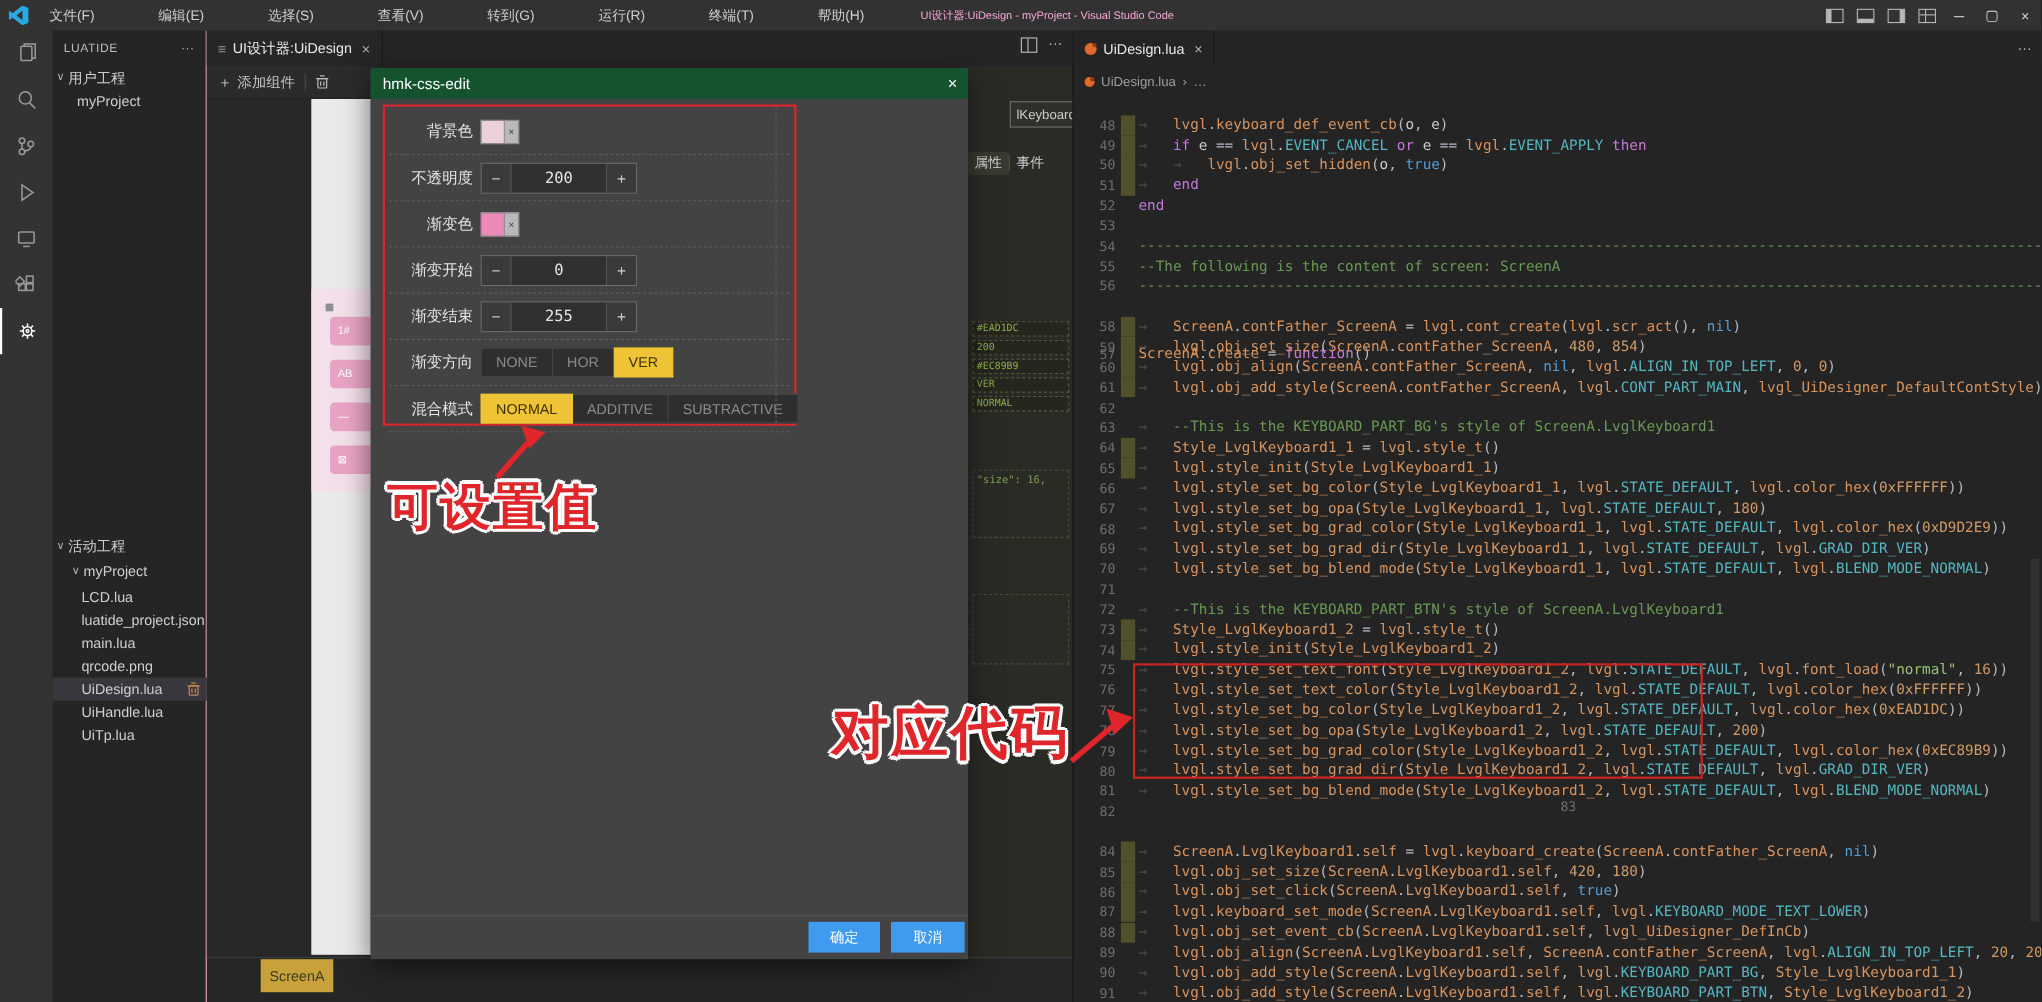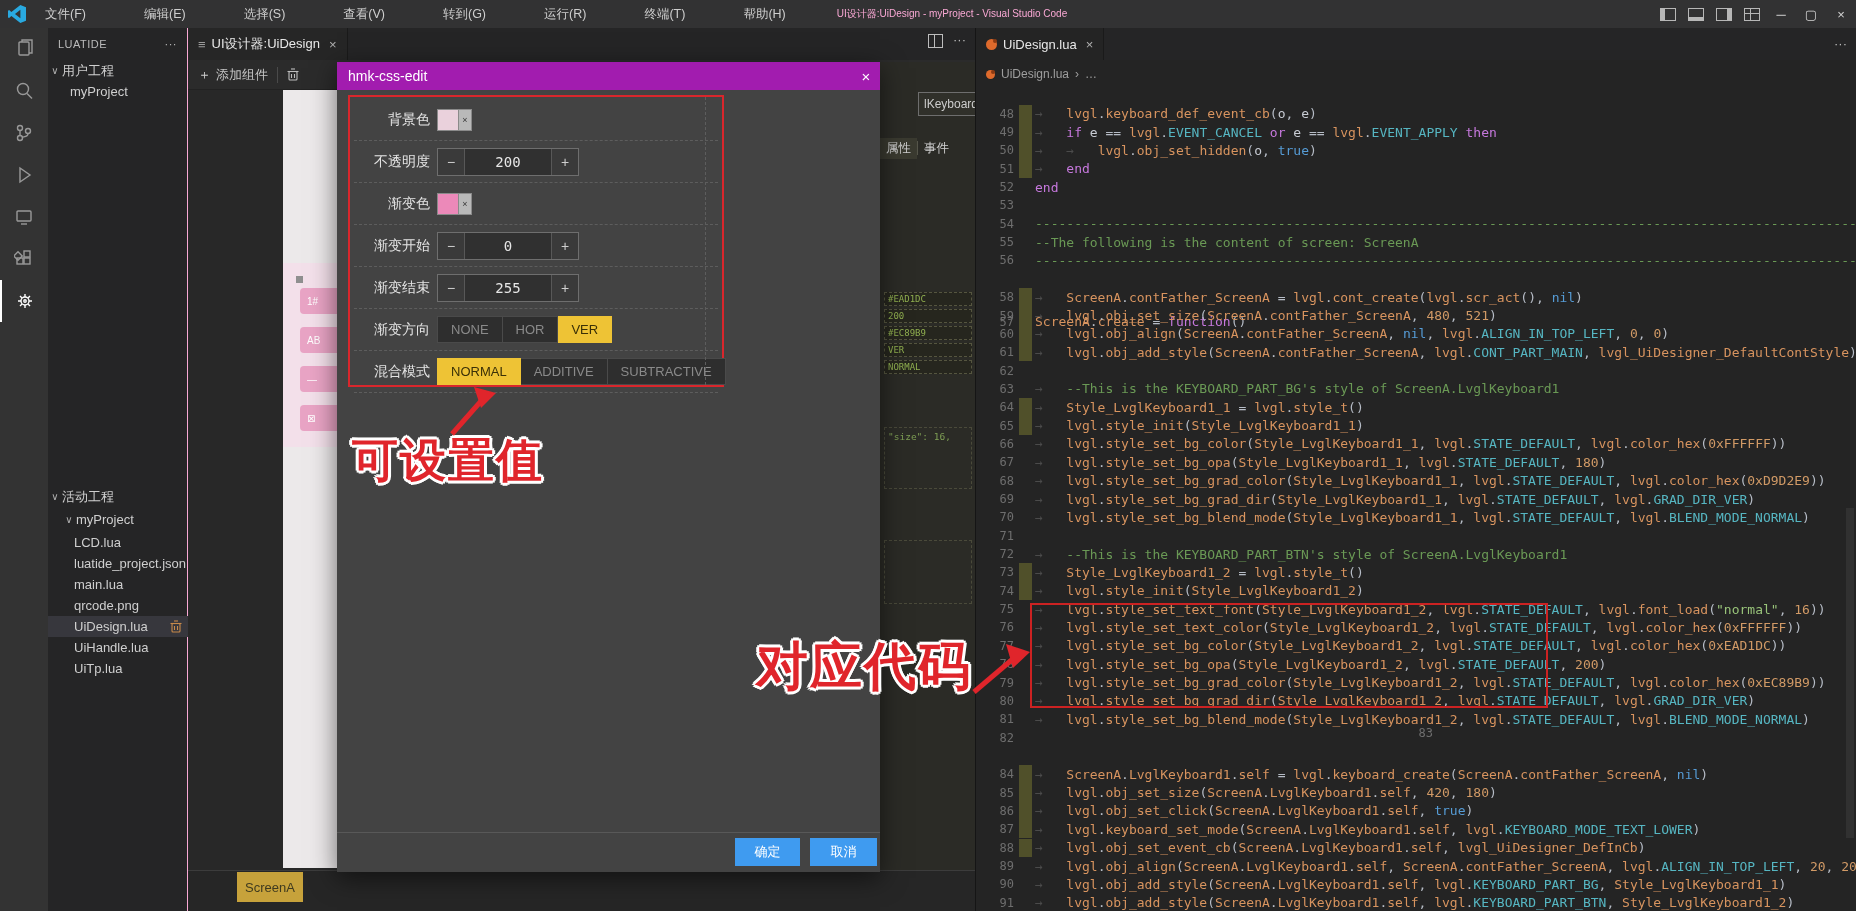"hmk-css-edit" #dlg-title { background: #a21caf -> #14532d }
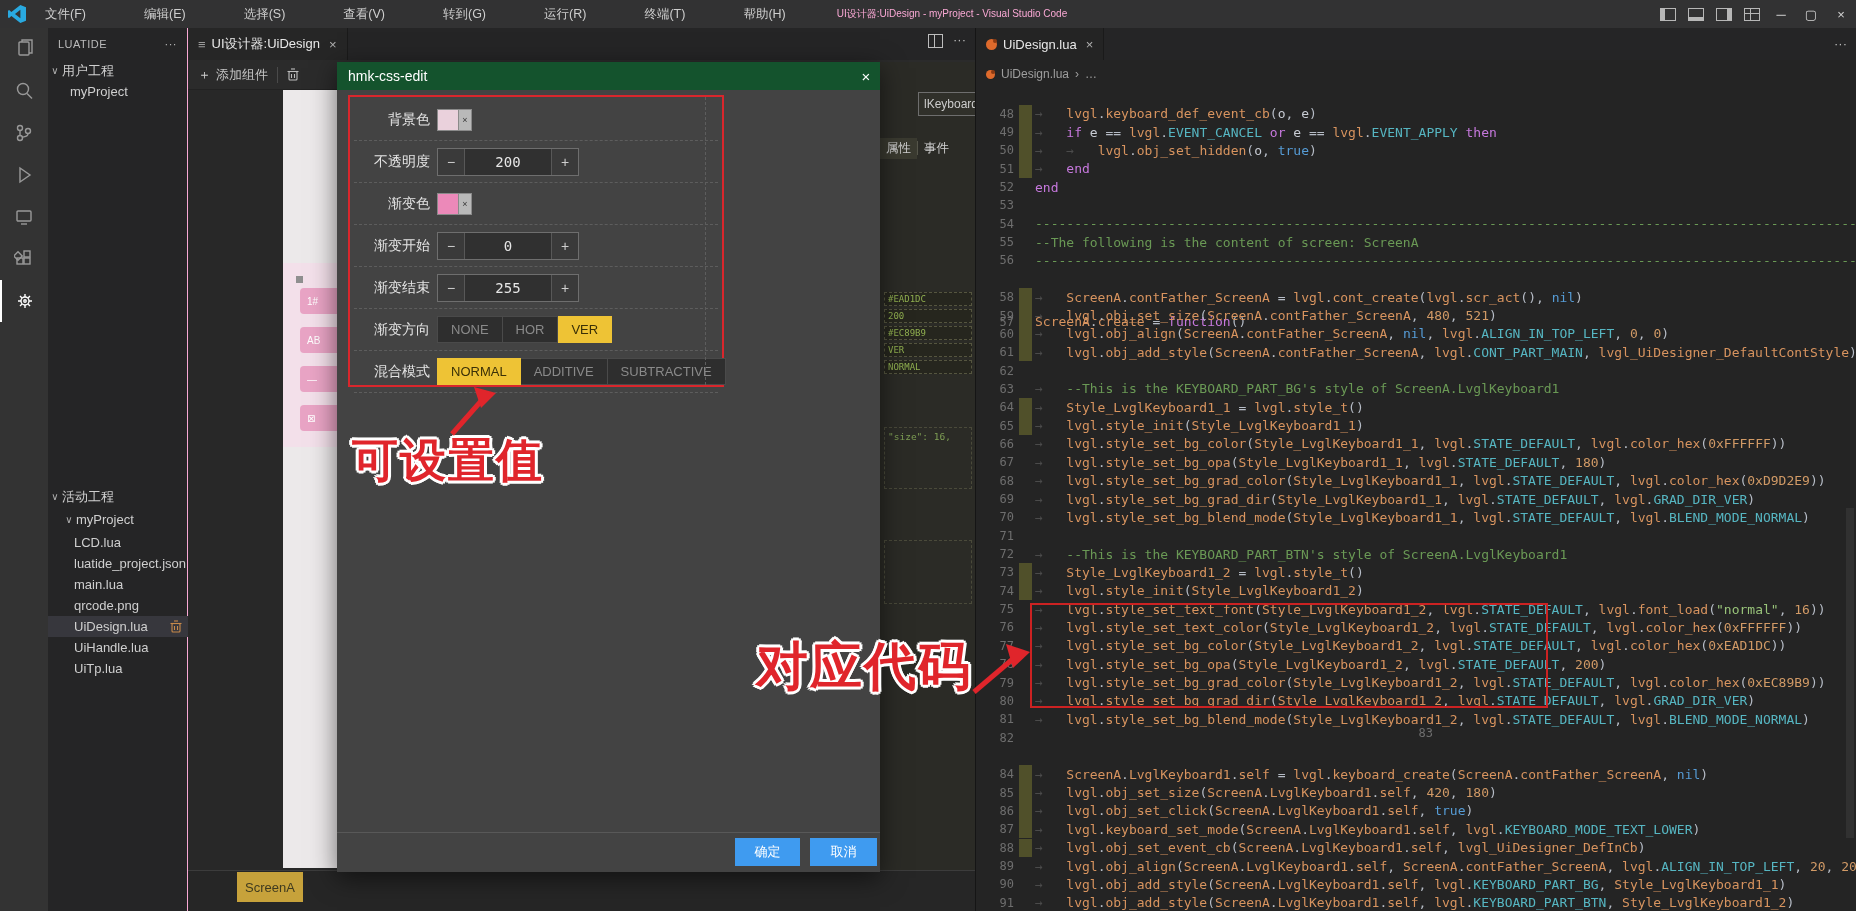"521" span.tk-num { text: 521 -> 854 }
